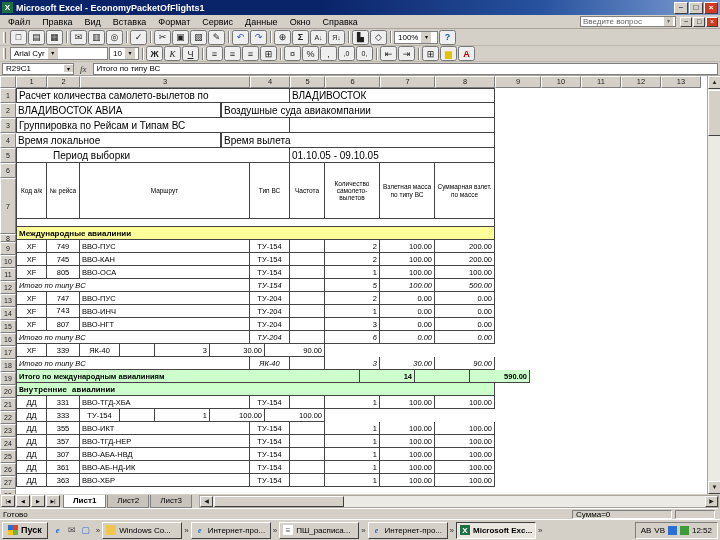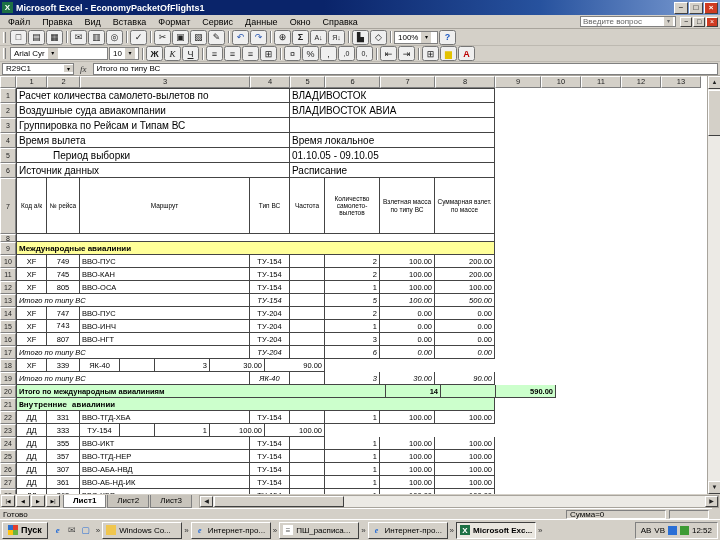"Воздушные суда авиакомпании" div.c { order: before "ВЛАДИВОСТОК АВИА" -> after "ВЛАДИВОСТОК АВИА" }
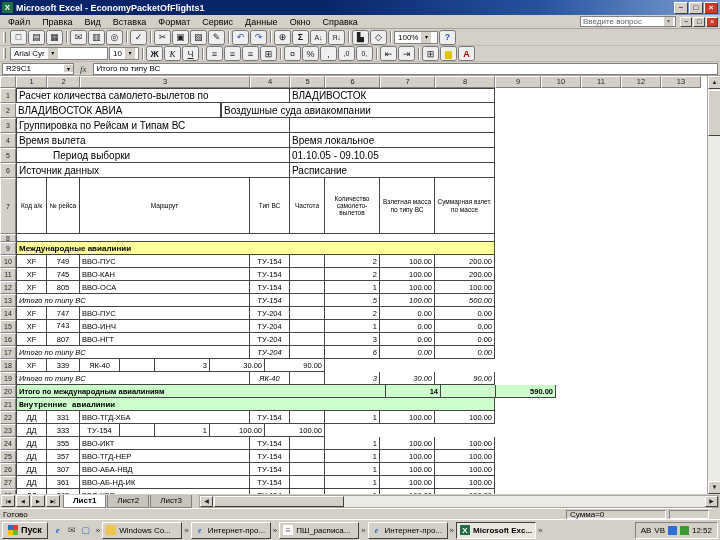"Время вылета" div.c { order: before "Время локальное" -> after "Время локальное" }
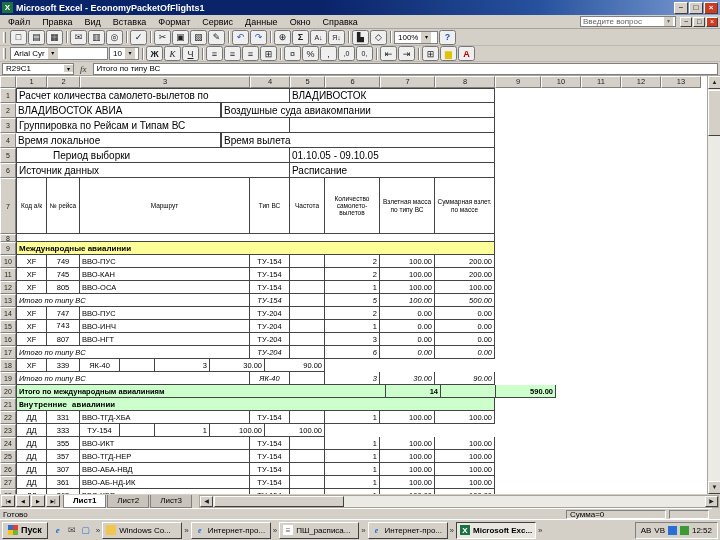"Источник данных" div.grow { html: <div> <div>Источник данных</div> <div>Расписание</div> </div> -> none }
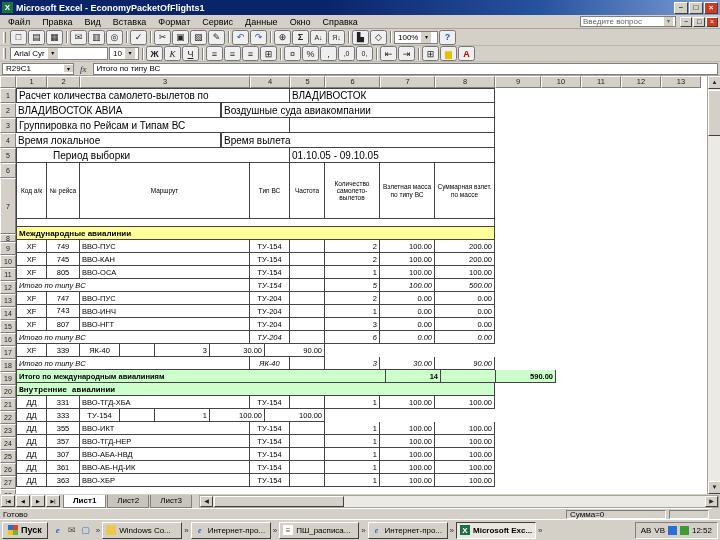"Итого по международным авиалиниям" div.c { width: 370px -> 344px }
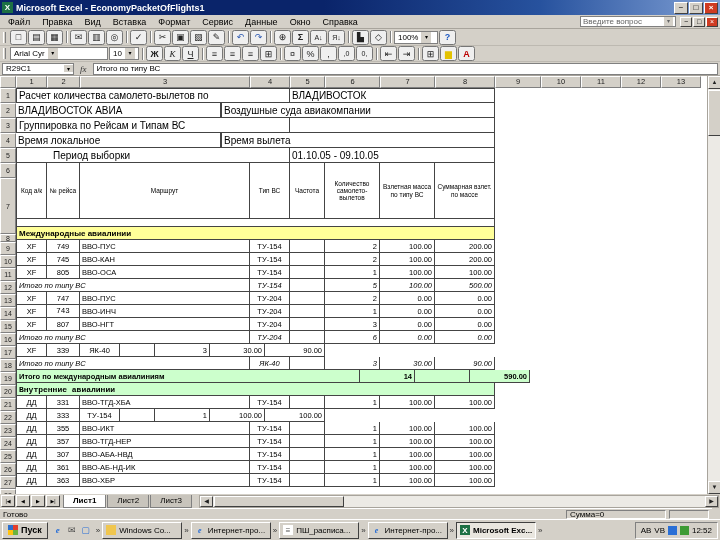"Готово" .statusbar { right: 8px -> 2px }
